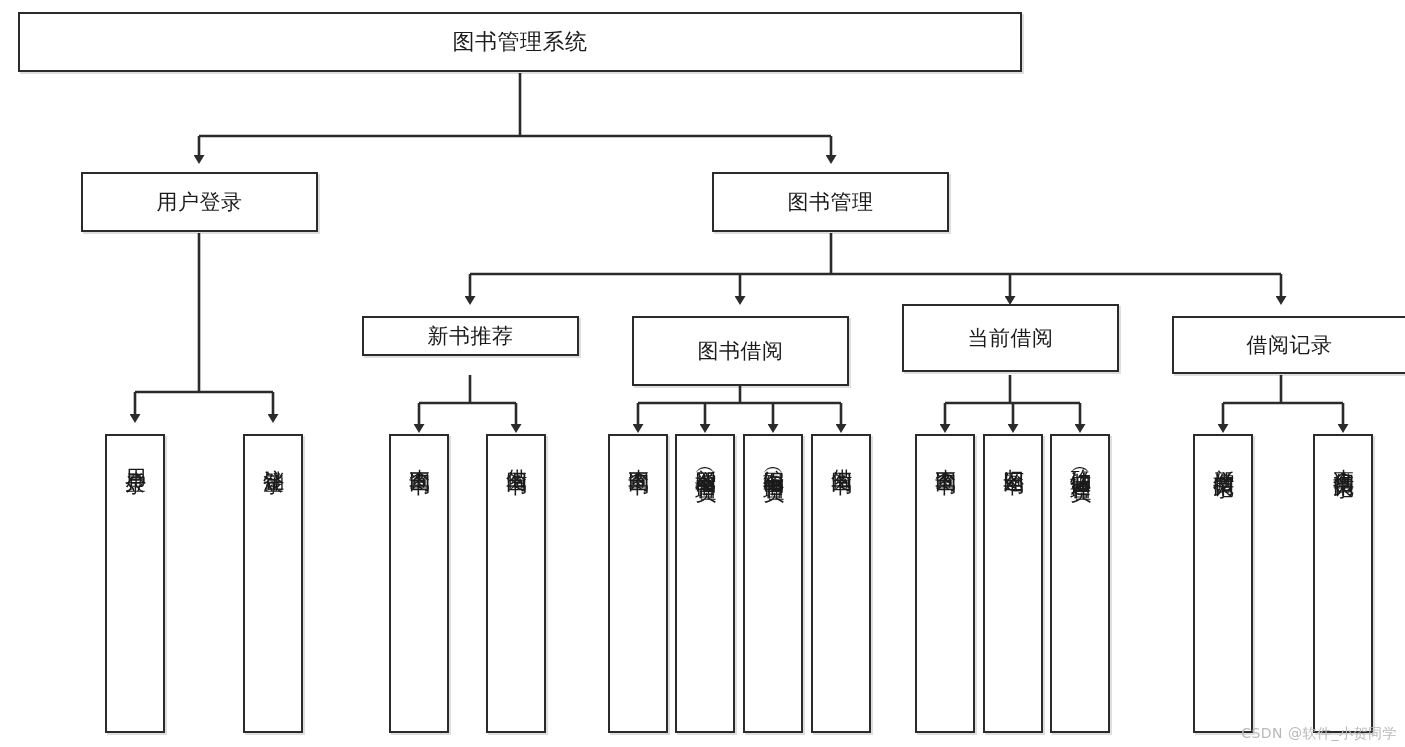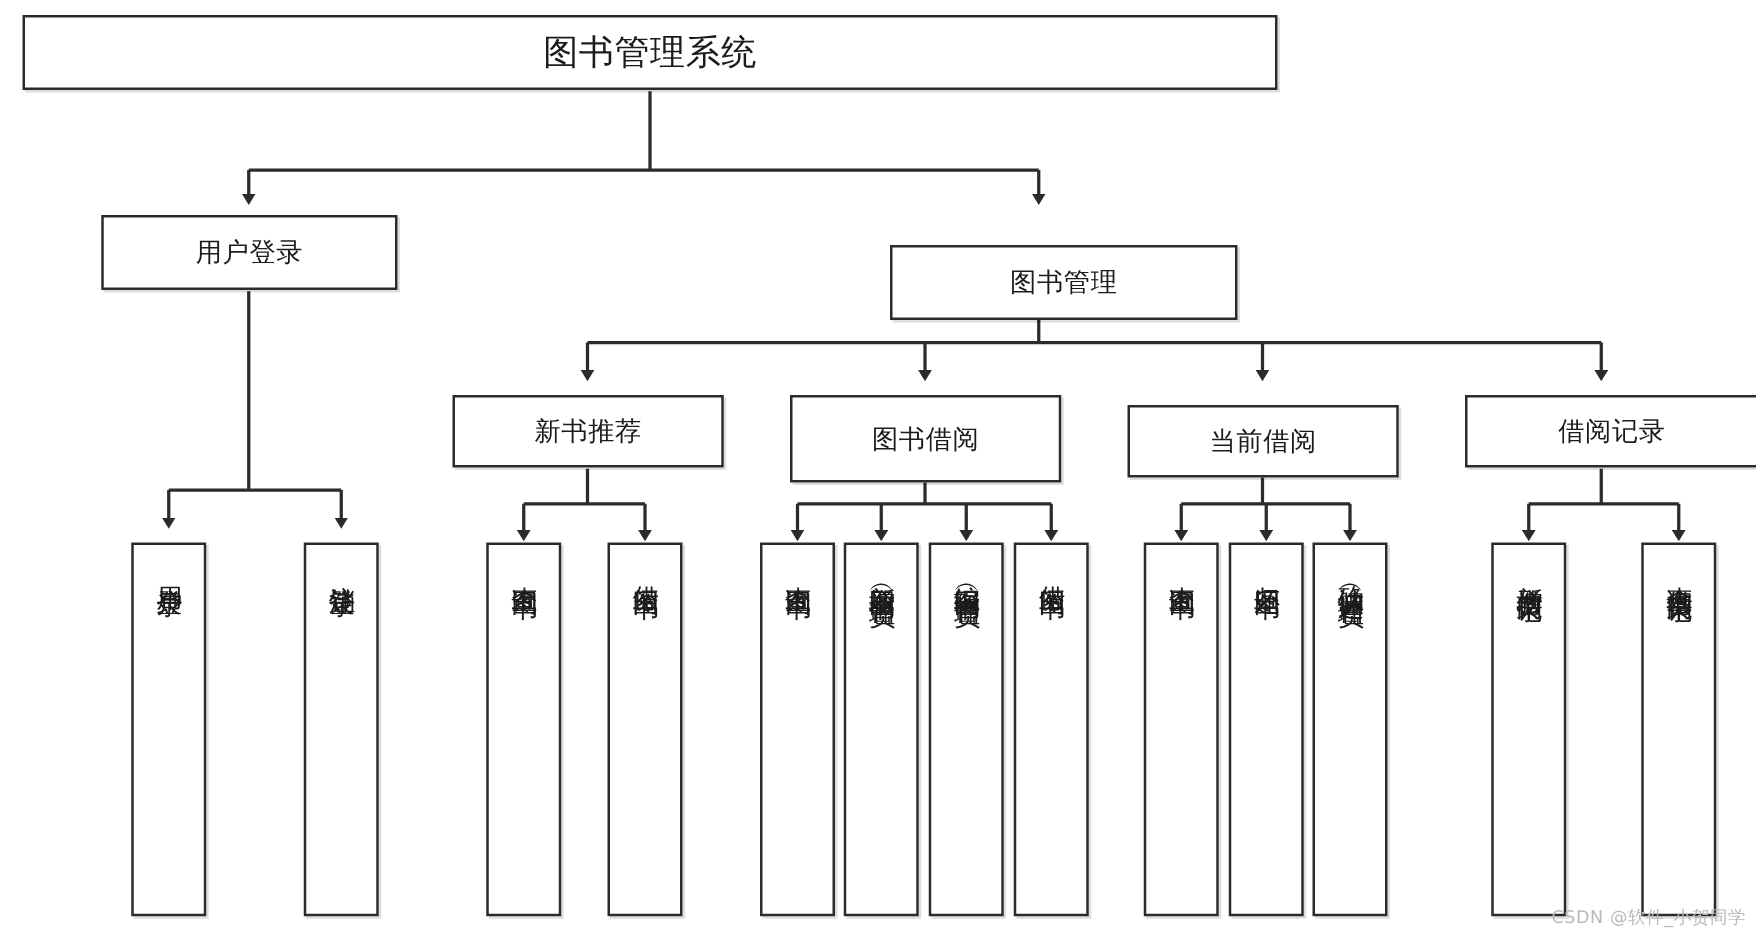"图书管理系统" .node.root .label { font-size: 28px -> 22px }
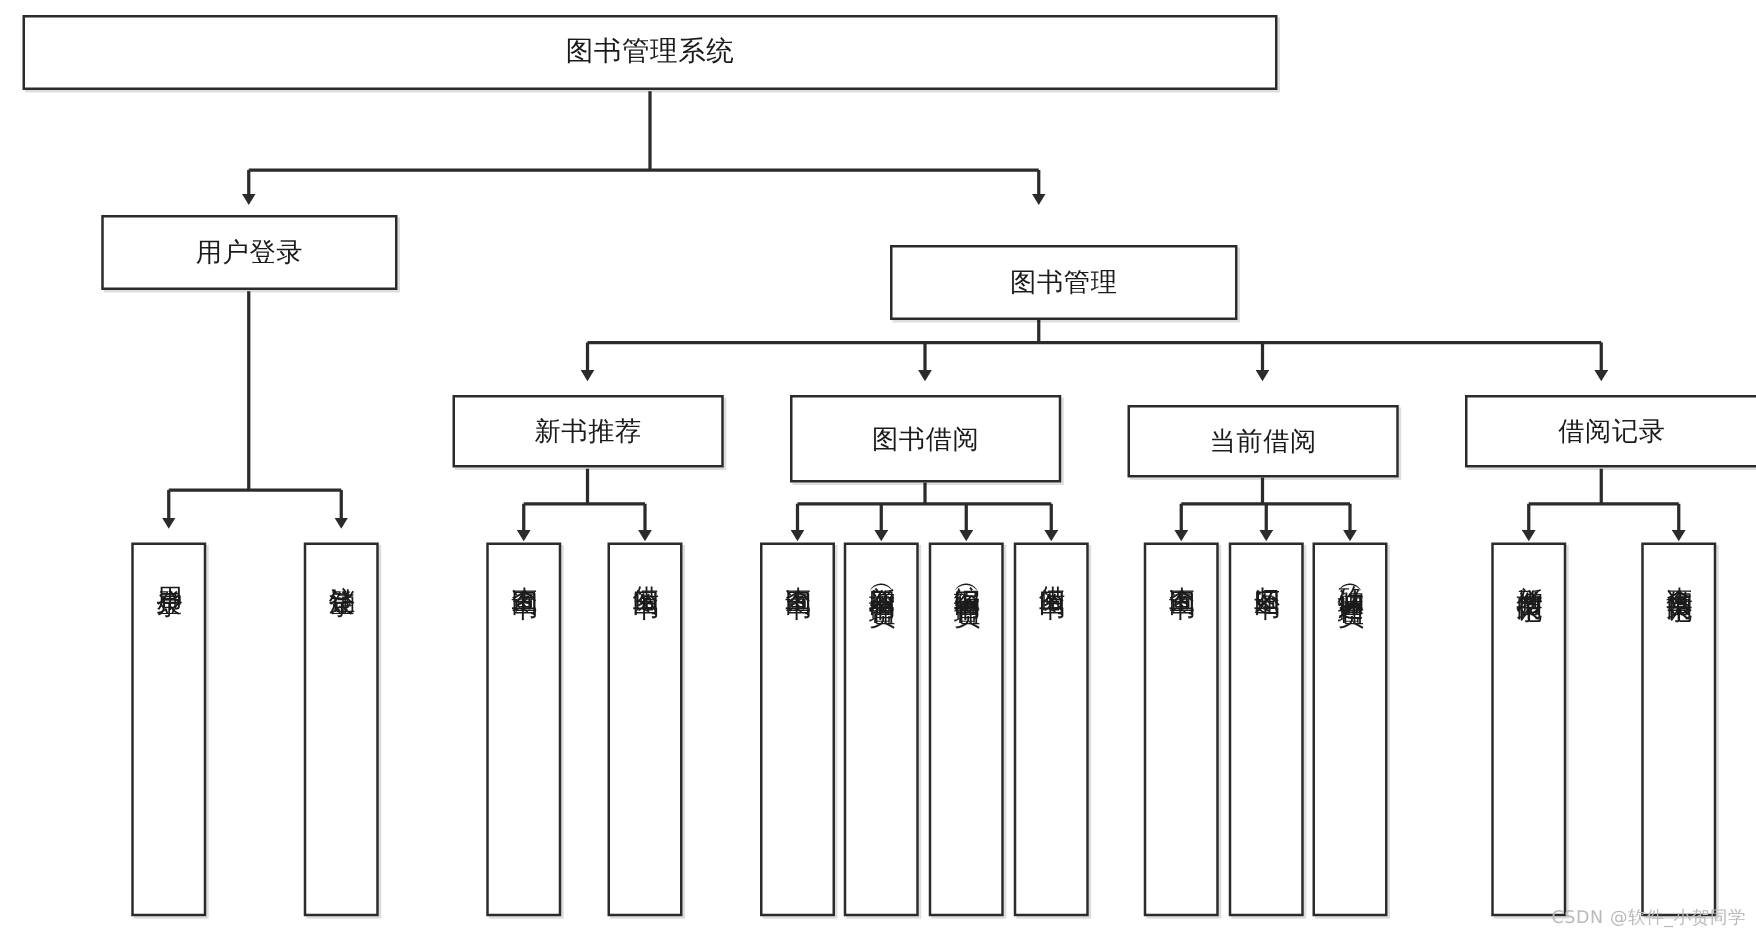"图书管理" div.node { margin-top: 24px -> none; width: 278px -> 237px }
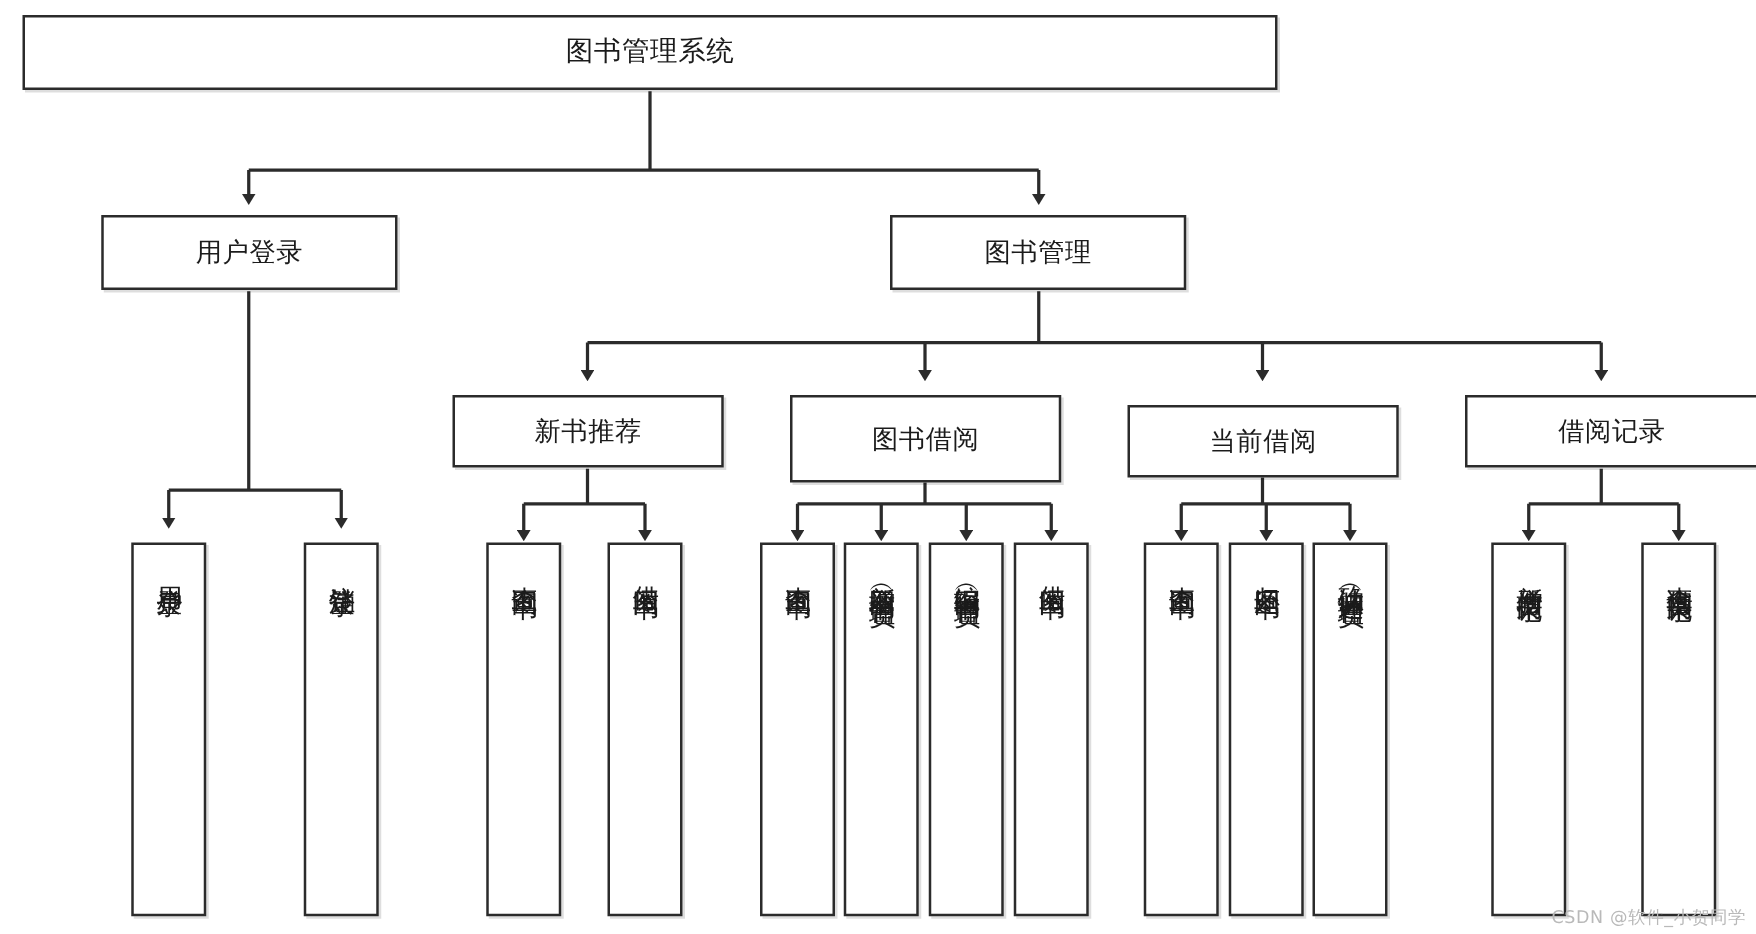"新书推荐" div.node { height: 58px -> 40px }
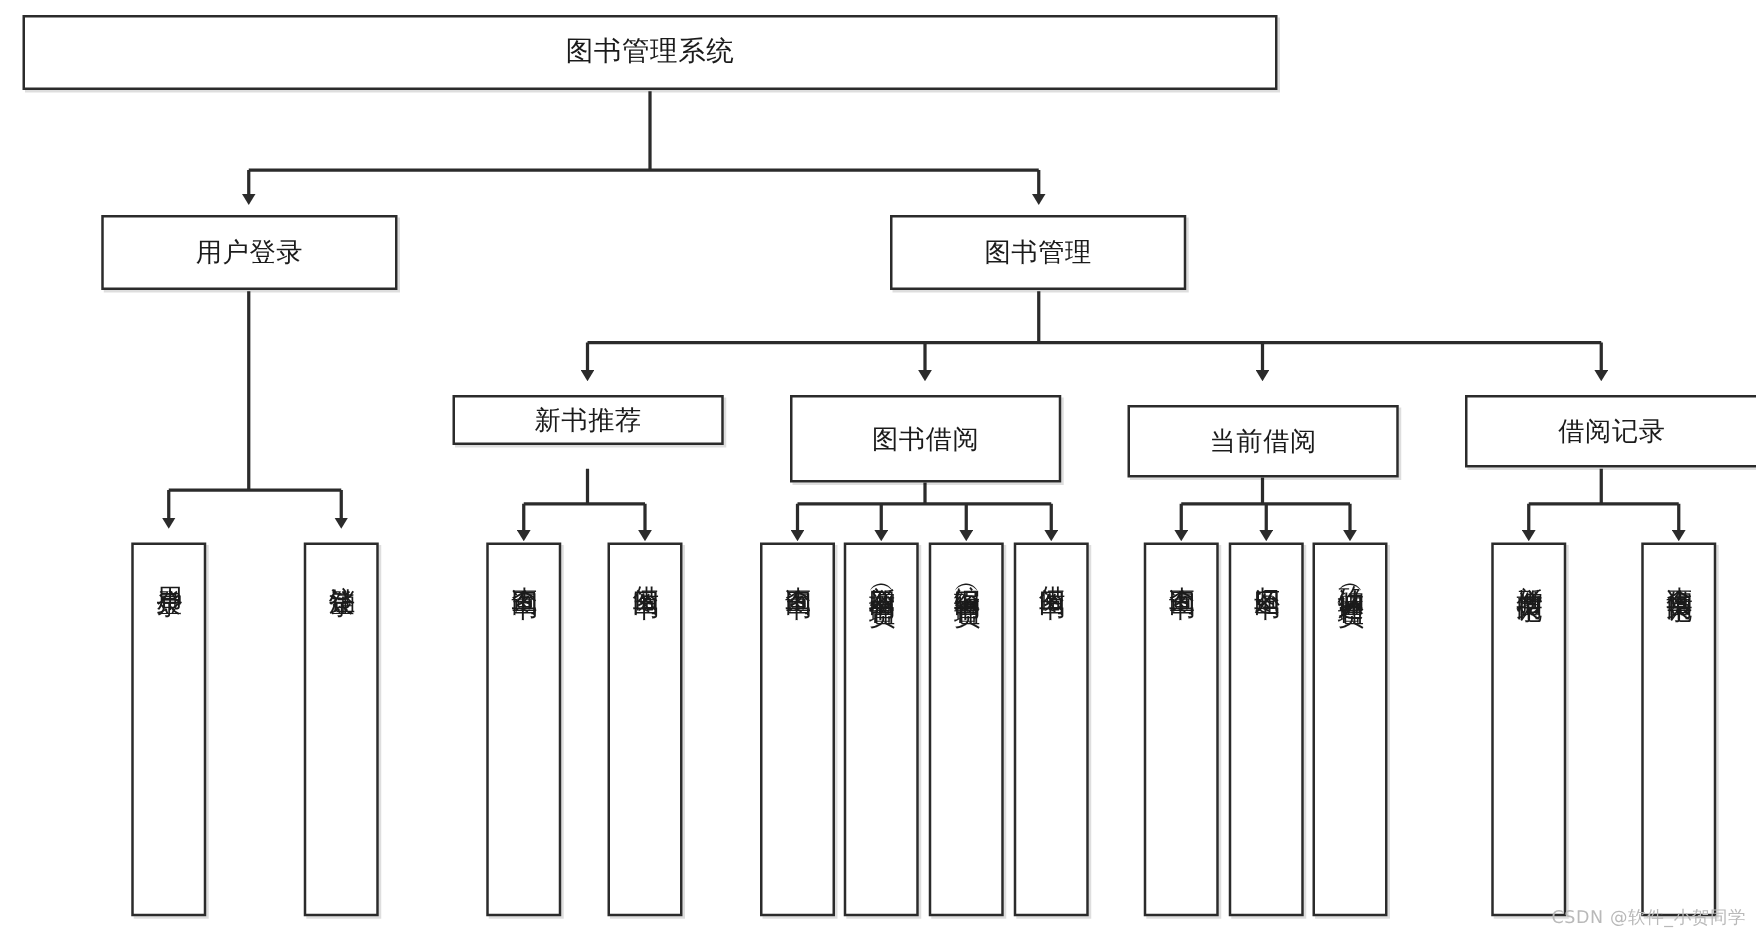"当前借阅" div.node { height: 58px -> 68px; top: 324px -> 304px }
